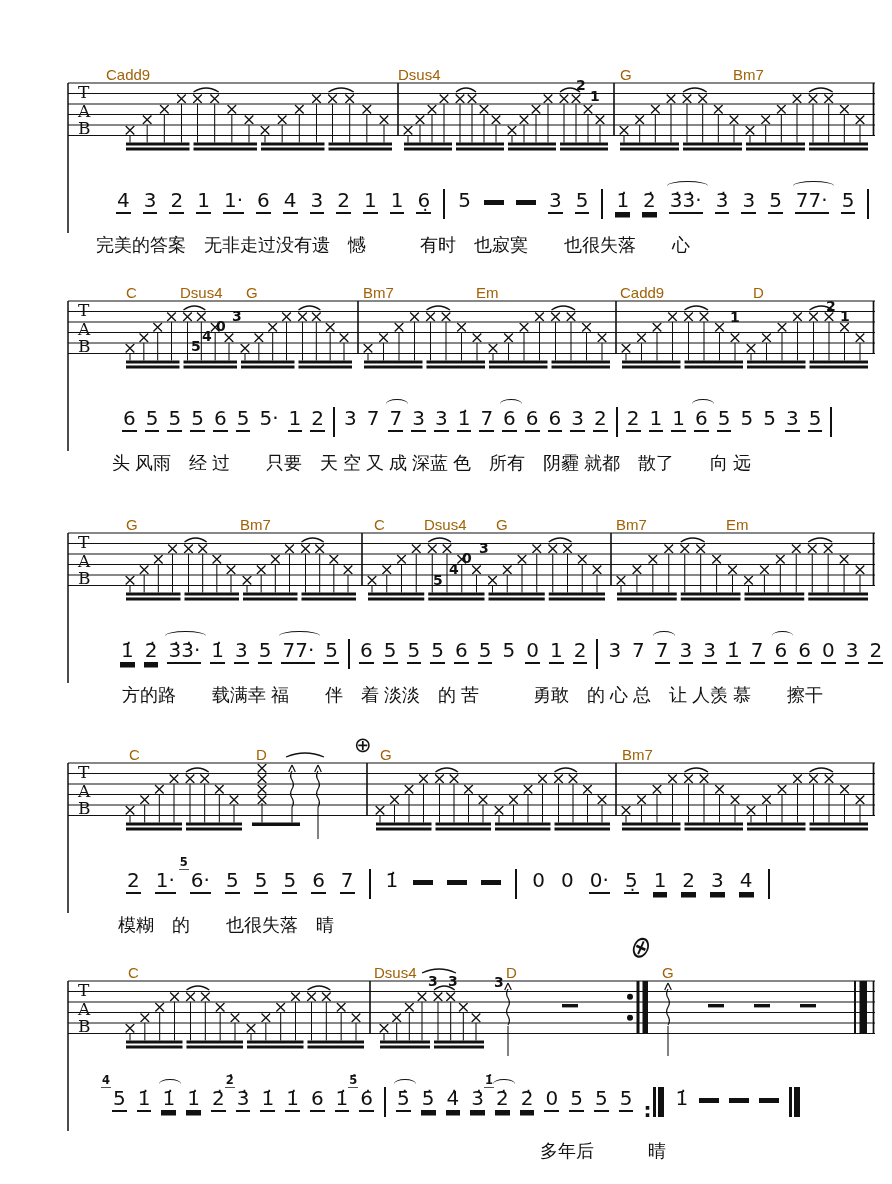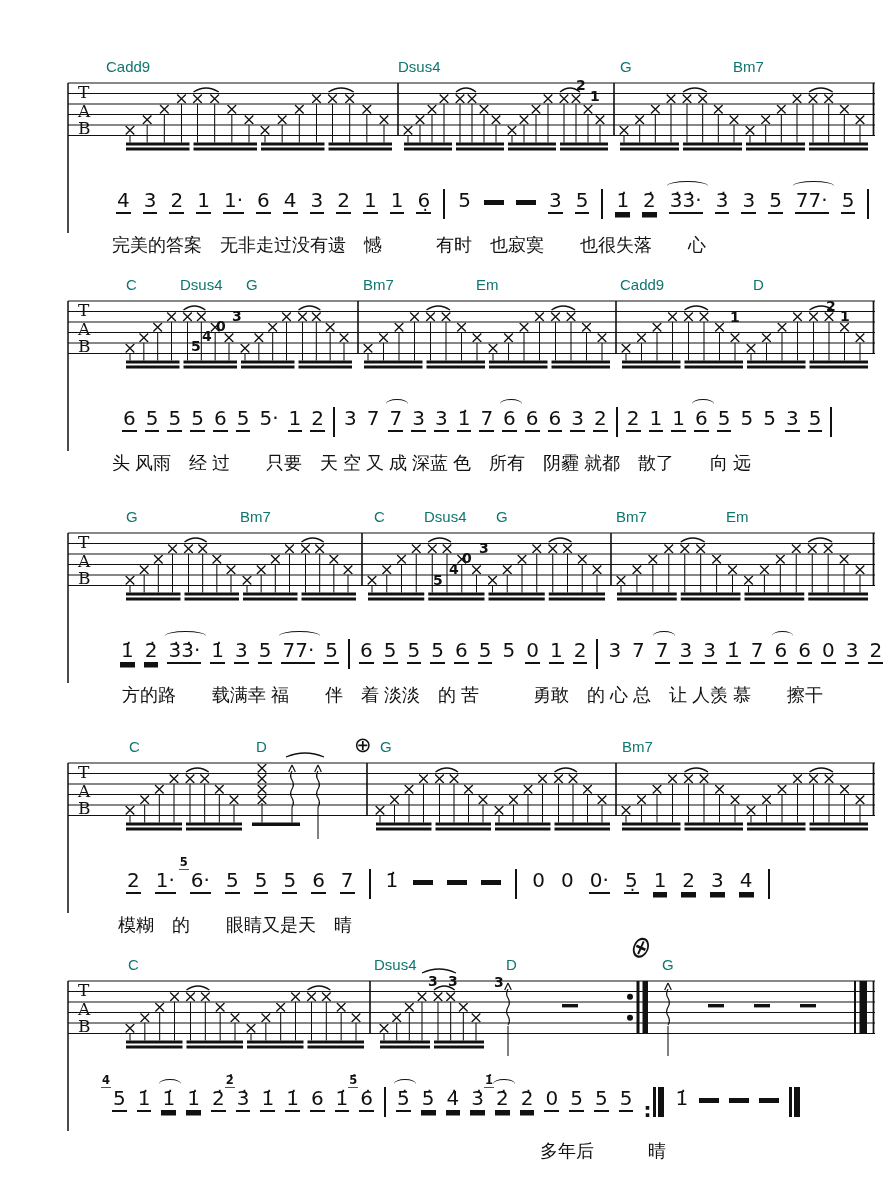"Cadd9" .chord { color: #0f766e -> #a16207; margin-top: none -> 8px }
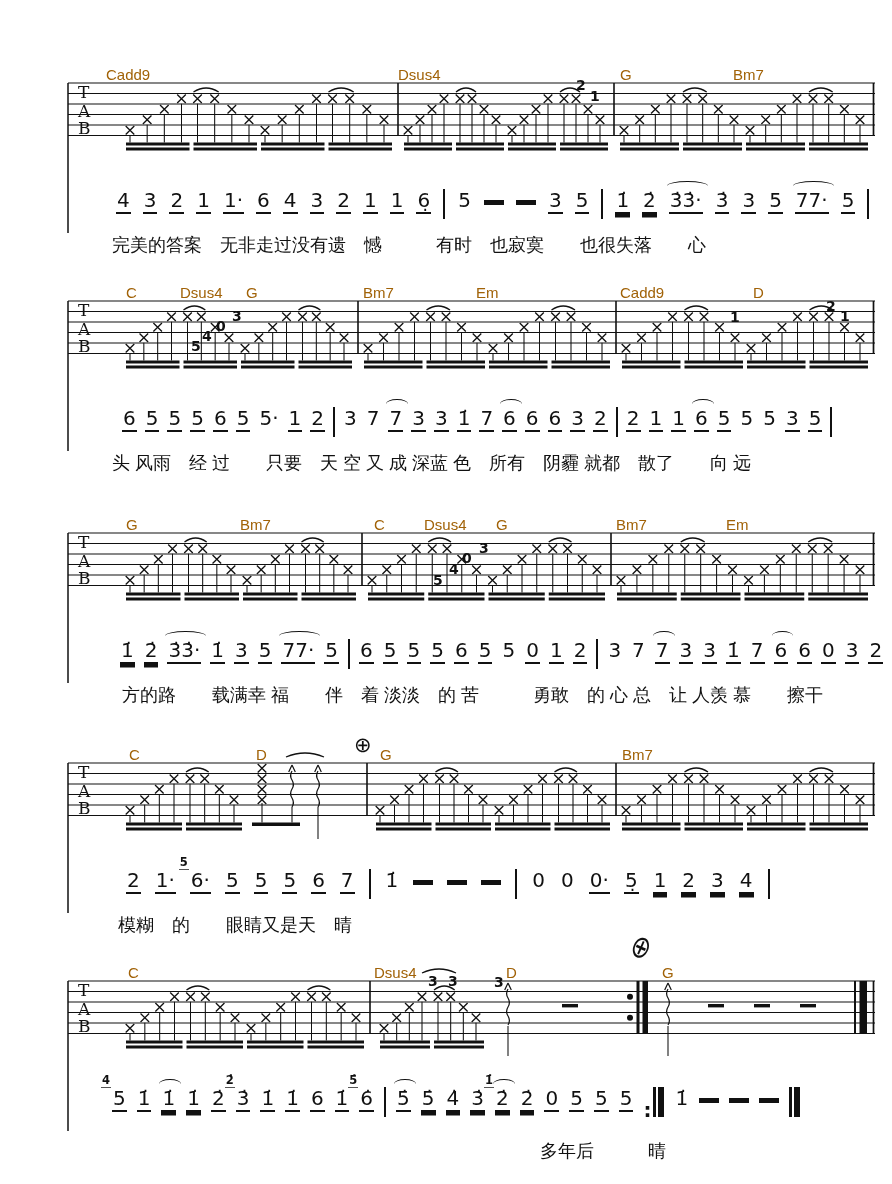"完美的答案 无非走过没有遗 憾 有时 也寂寞" div.lyrics { left: 112px -> 96px }
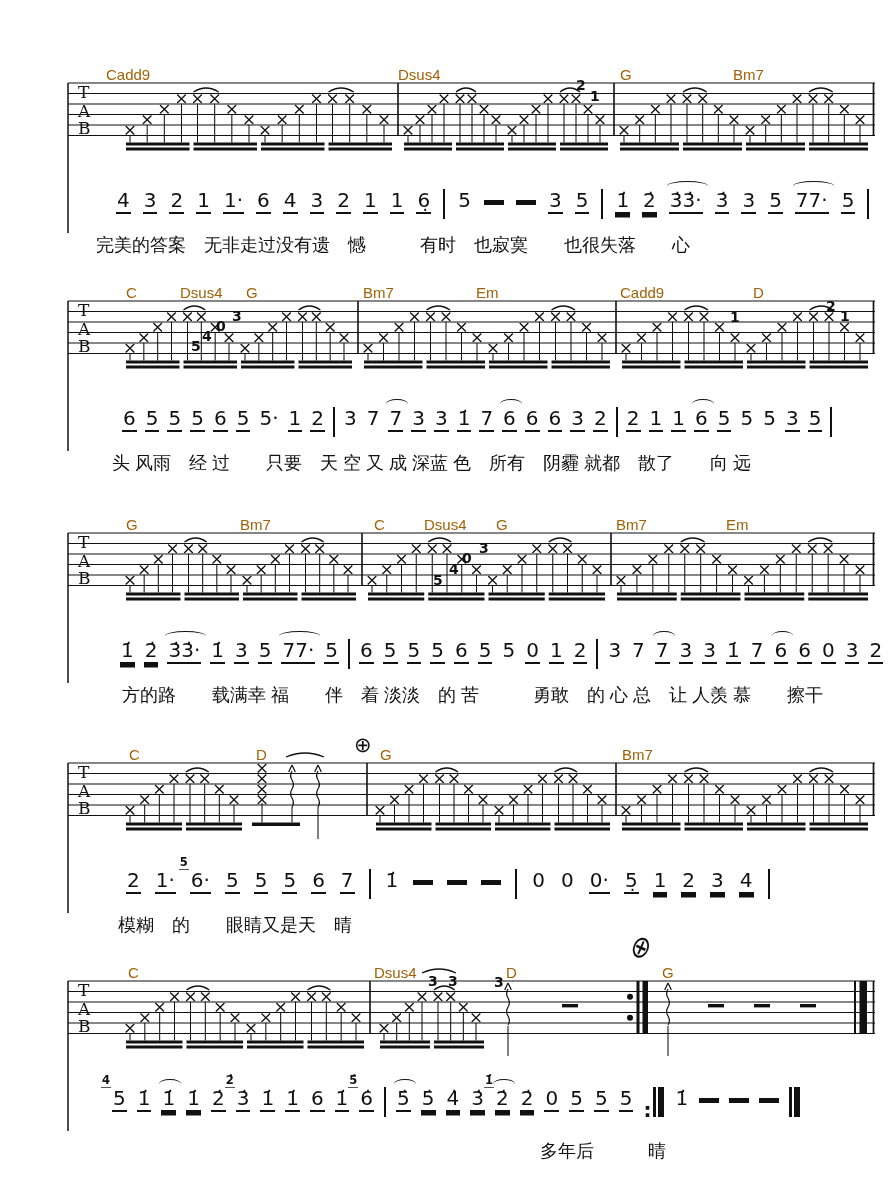"模糊 的 眼睛又是天 晴" div.lyrics { text: 眼睛又是天 -> 也很失落 }
